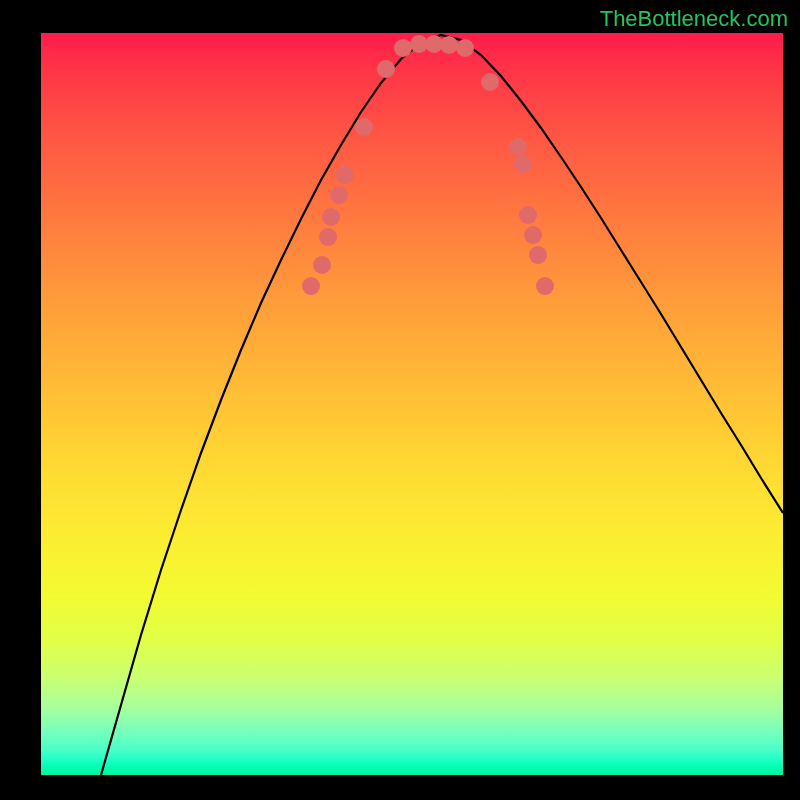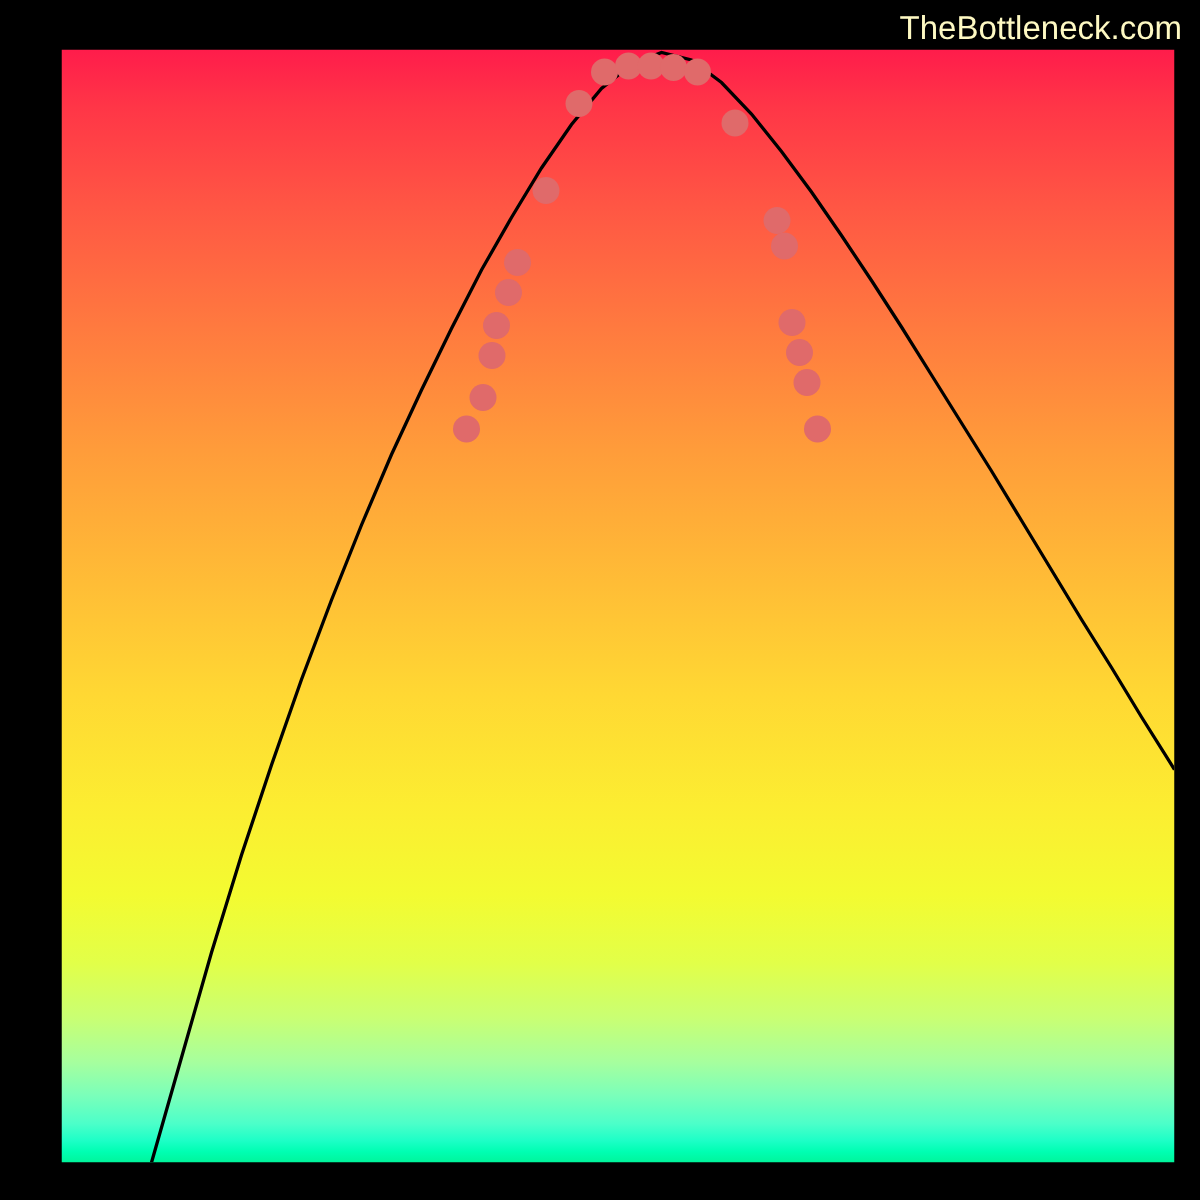"TheBottleneck.com" .watermark { color: #fef9c3 -> #22c55e }
